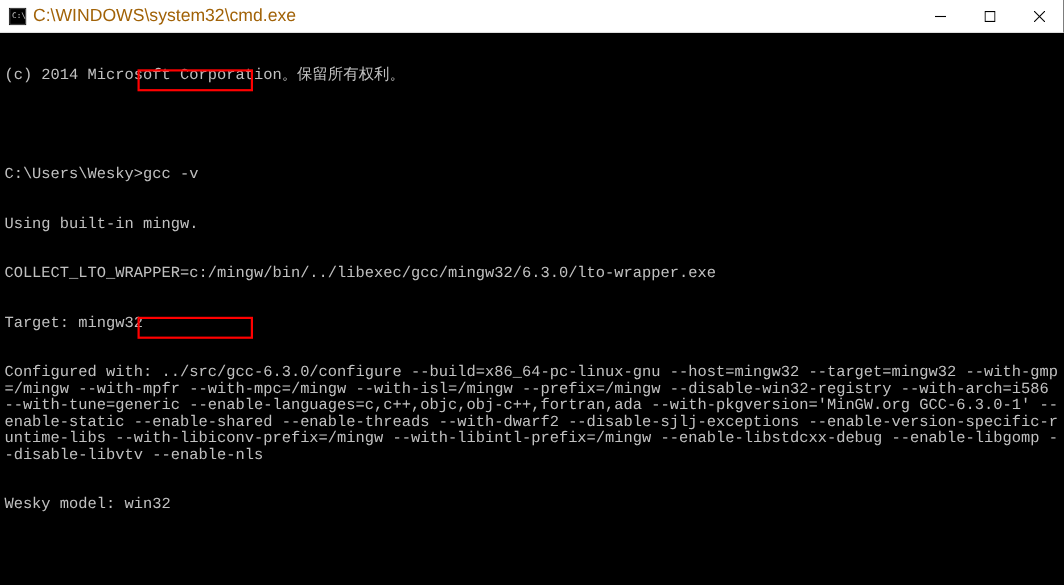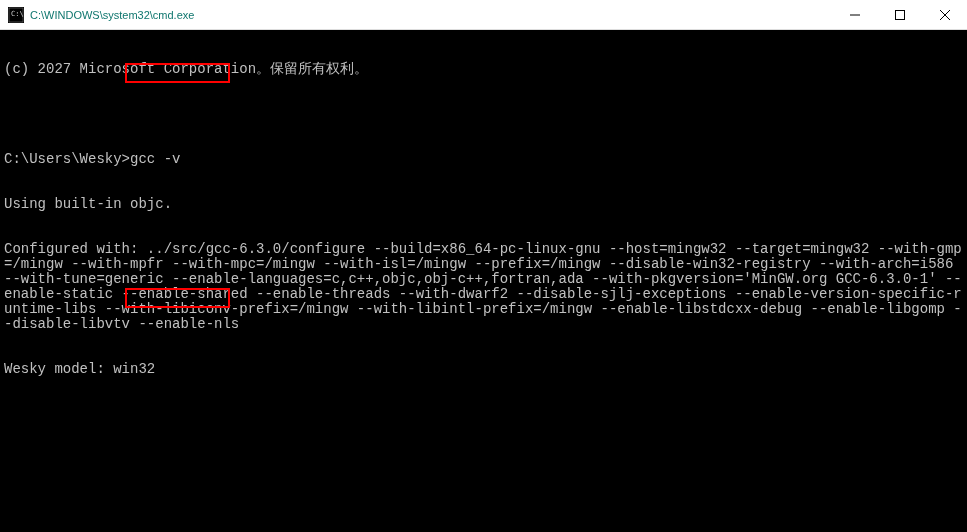"C:\WINDOWS\system32\cmd.exe" .titlebar-title { color: #0f766e -> #a16207; font-size: 11px -> 16px }
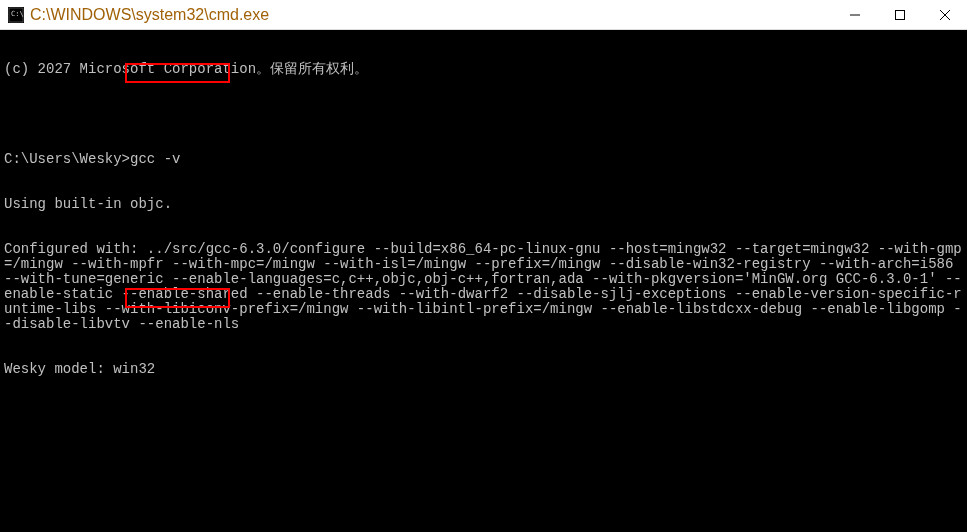"(c) 2027 Microsoft Corporation。保留所有权利。" span.line { text: 2027 -> 2014 }
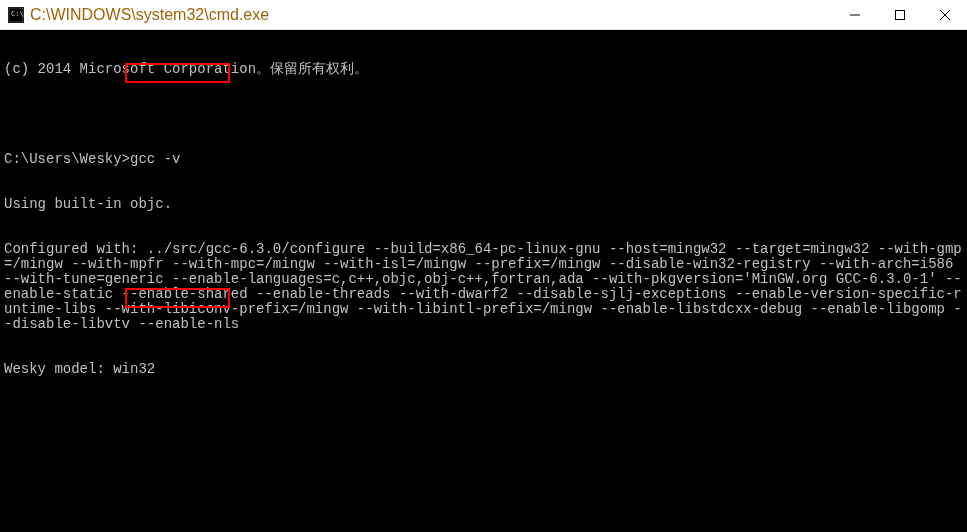"Using built-in objc." span.line { text: objc -> mingw }
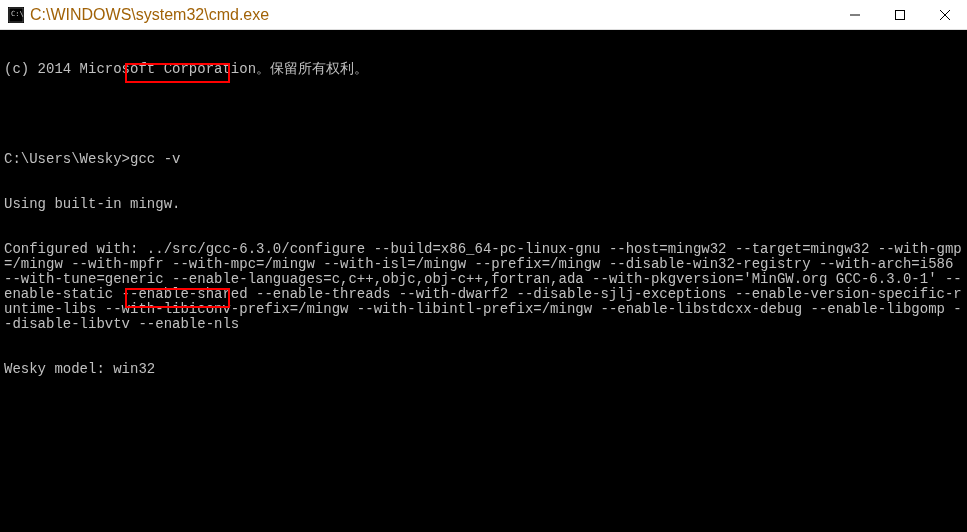"COLLECT_LTO_WRAPPER=c:/mingw/bin/../libe" span.line { html: none -> <span>COLLECT_LTO_WRAPPER=c:/mingw/bin/../libexec/gcc/mingw32/6.3.0/lto-wrapper.exe</span> }
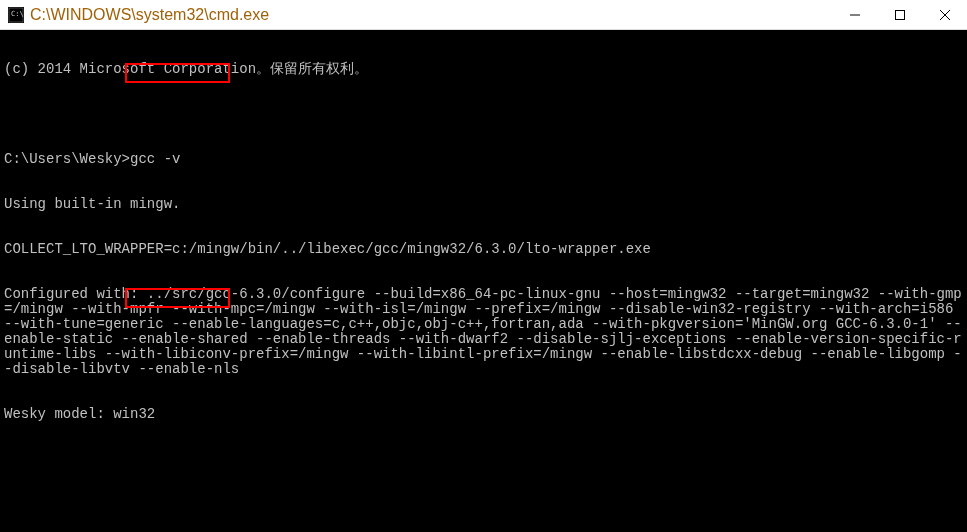"Target: mingw32" span.line { html: none -> <span>Target: mingw32</span> }
